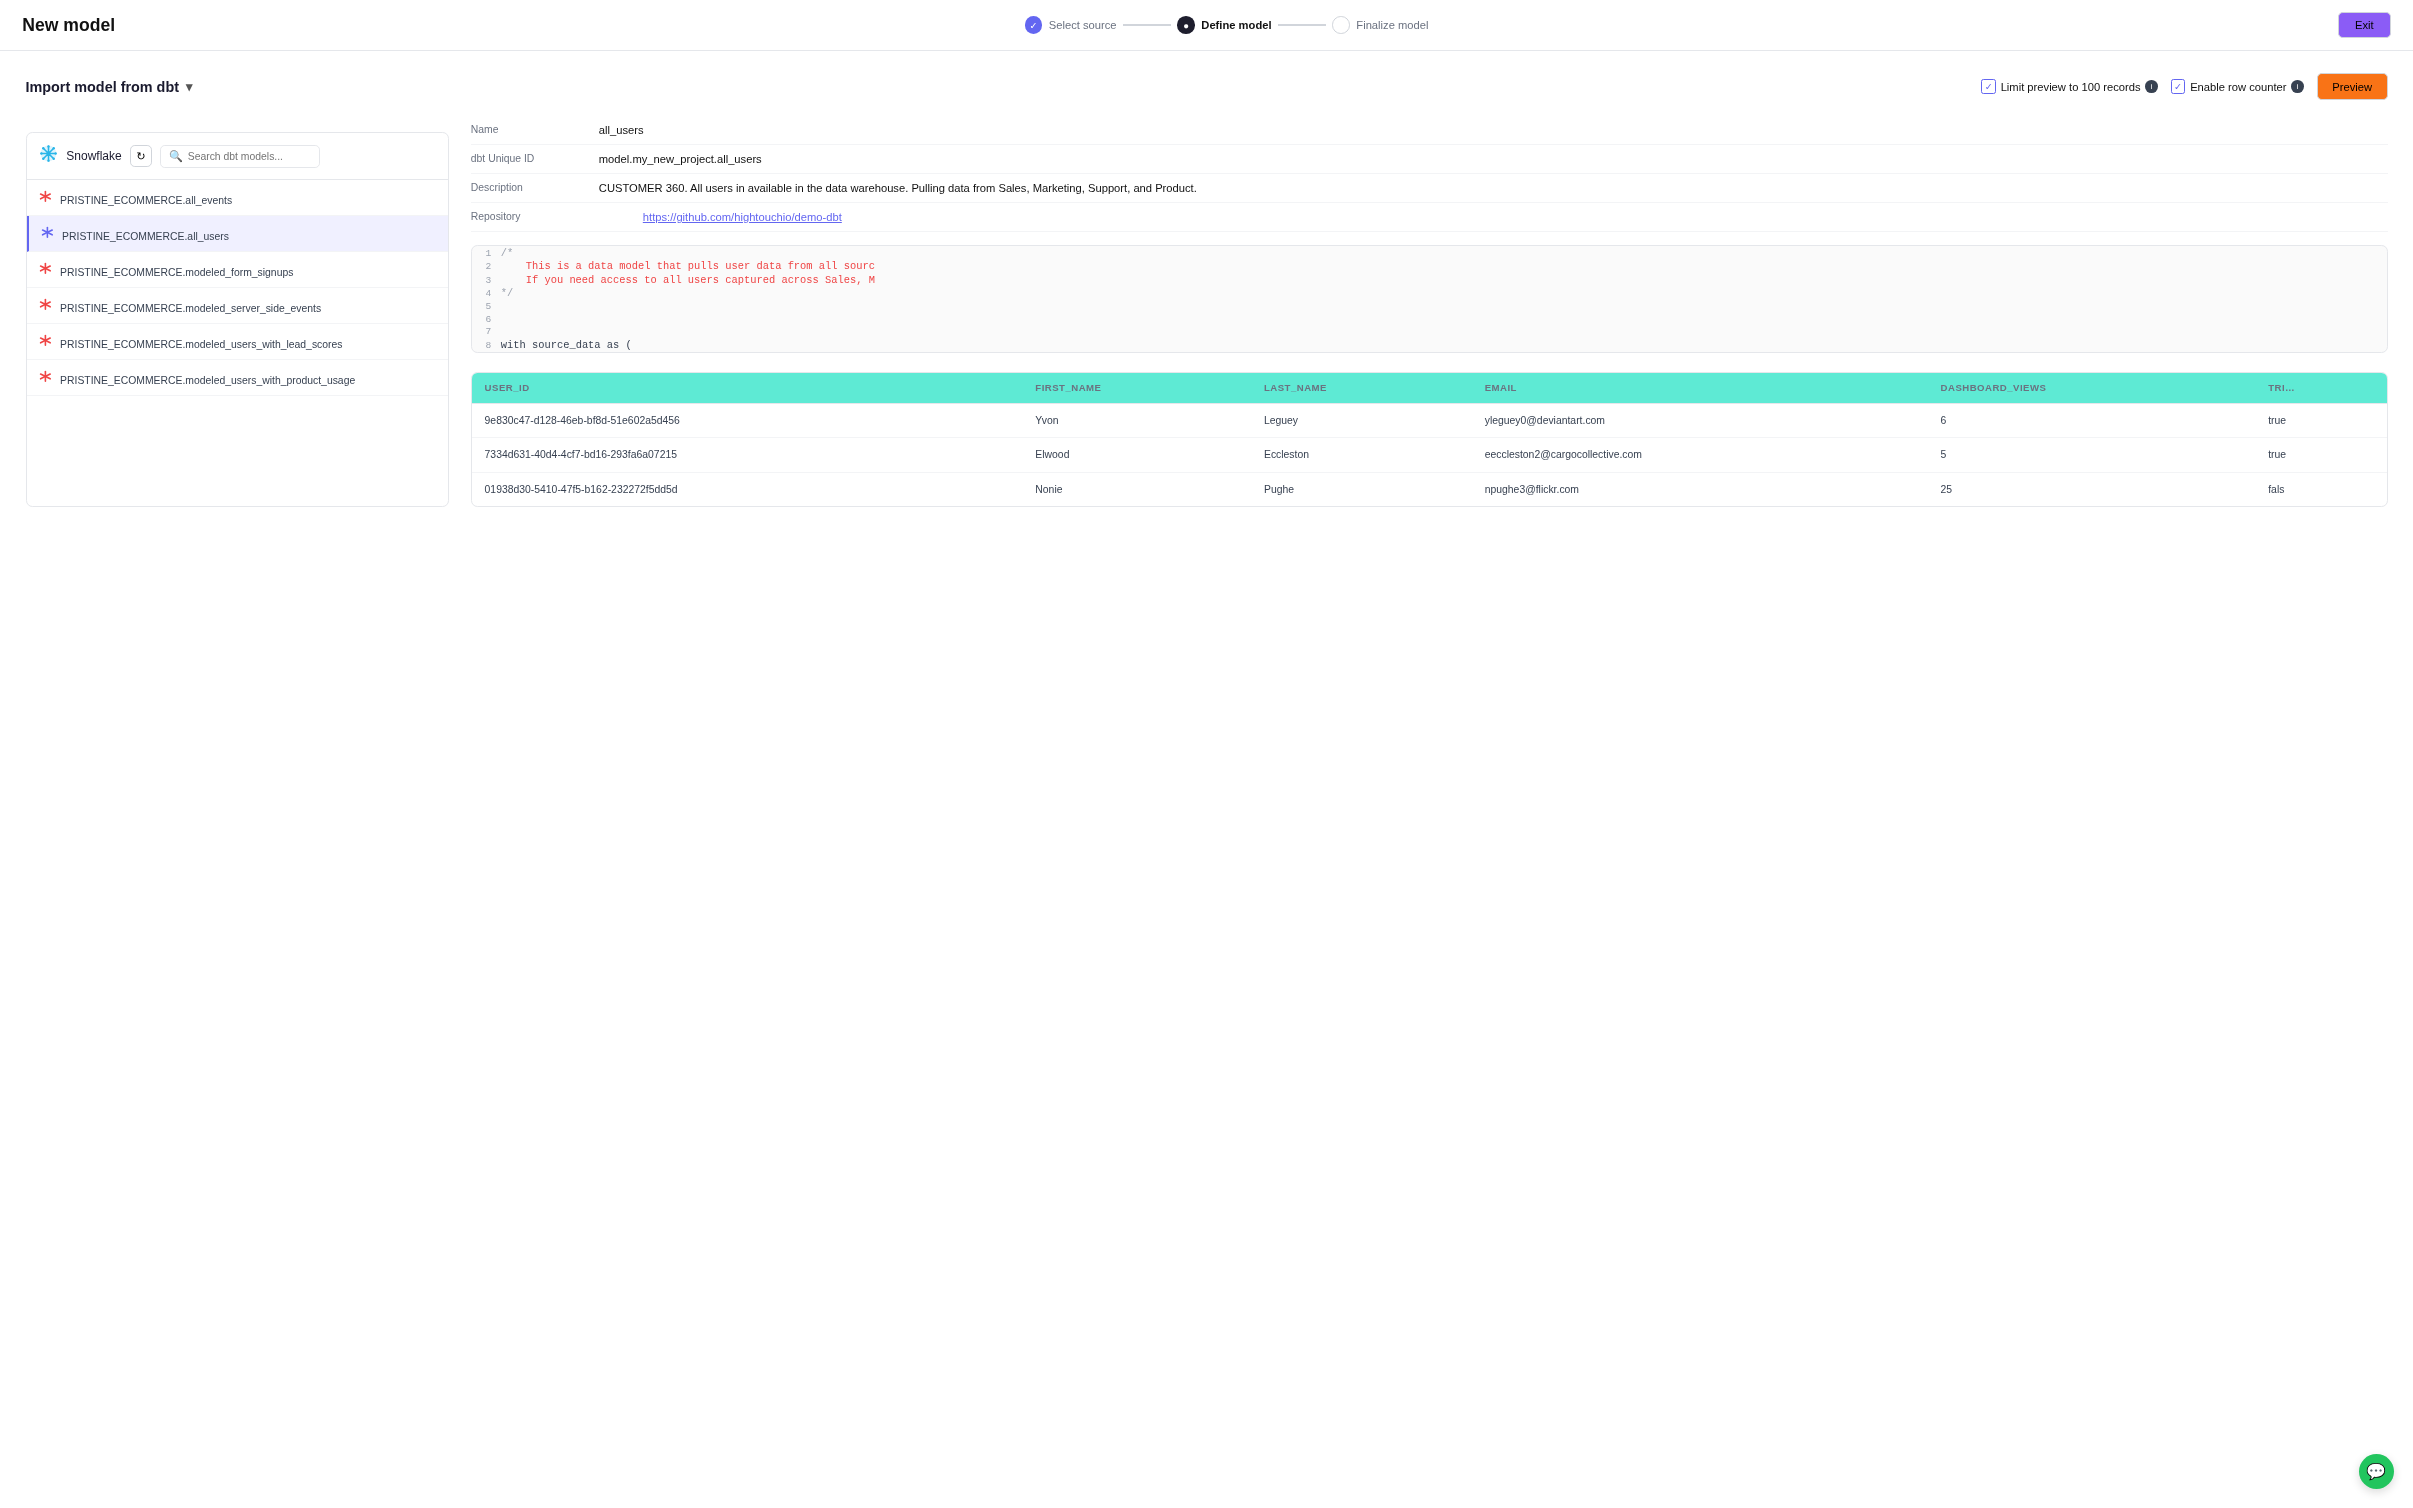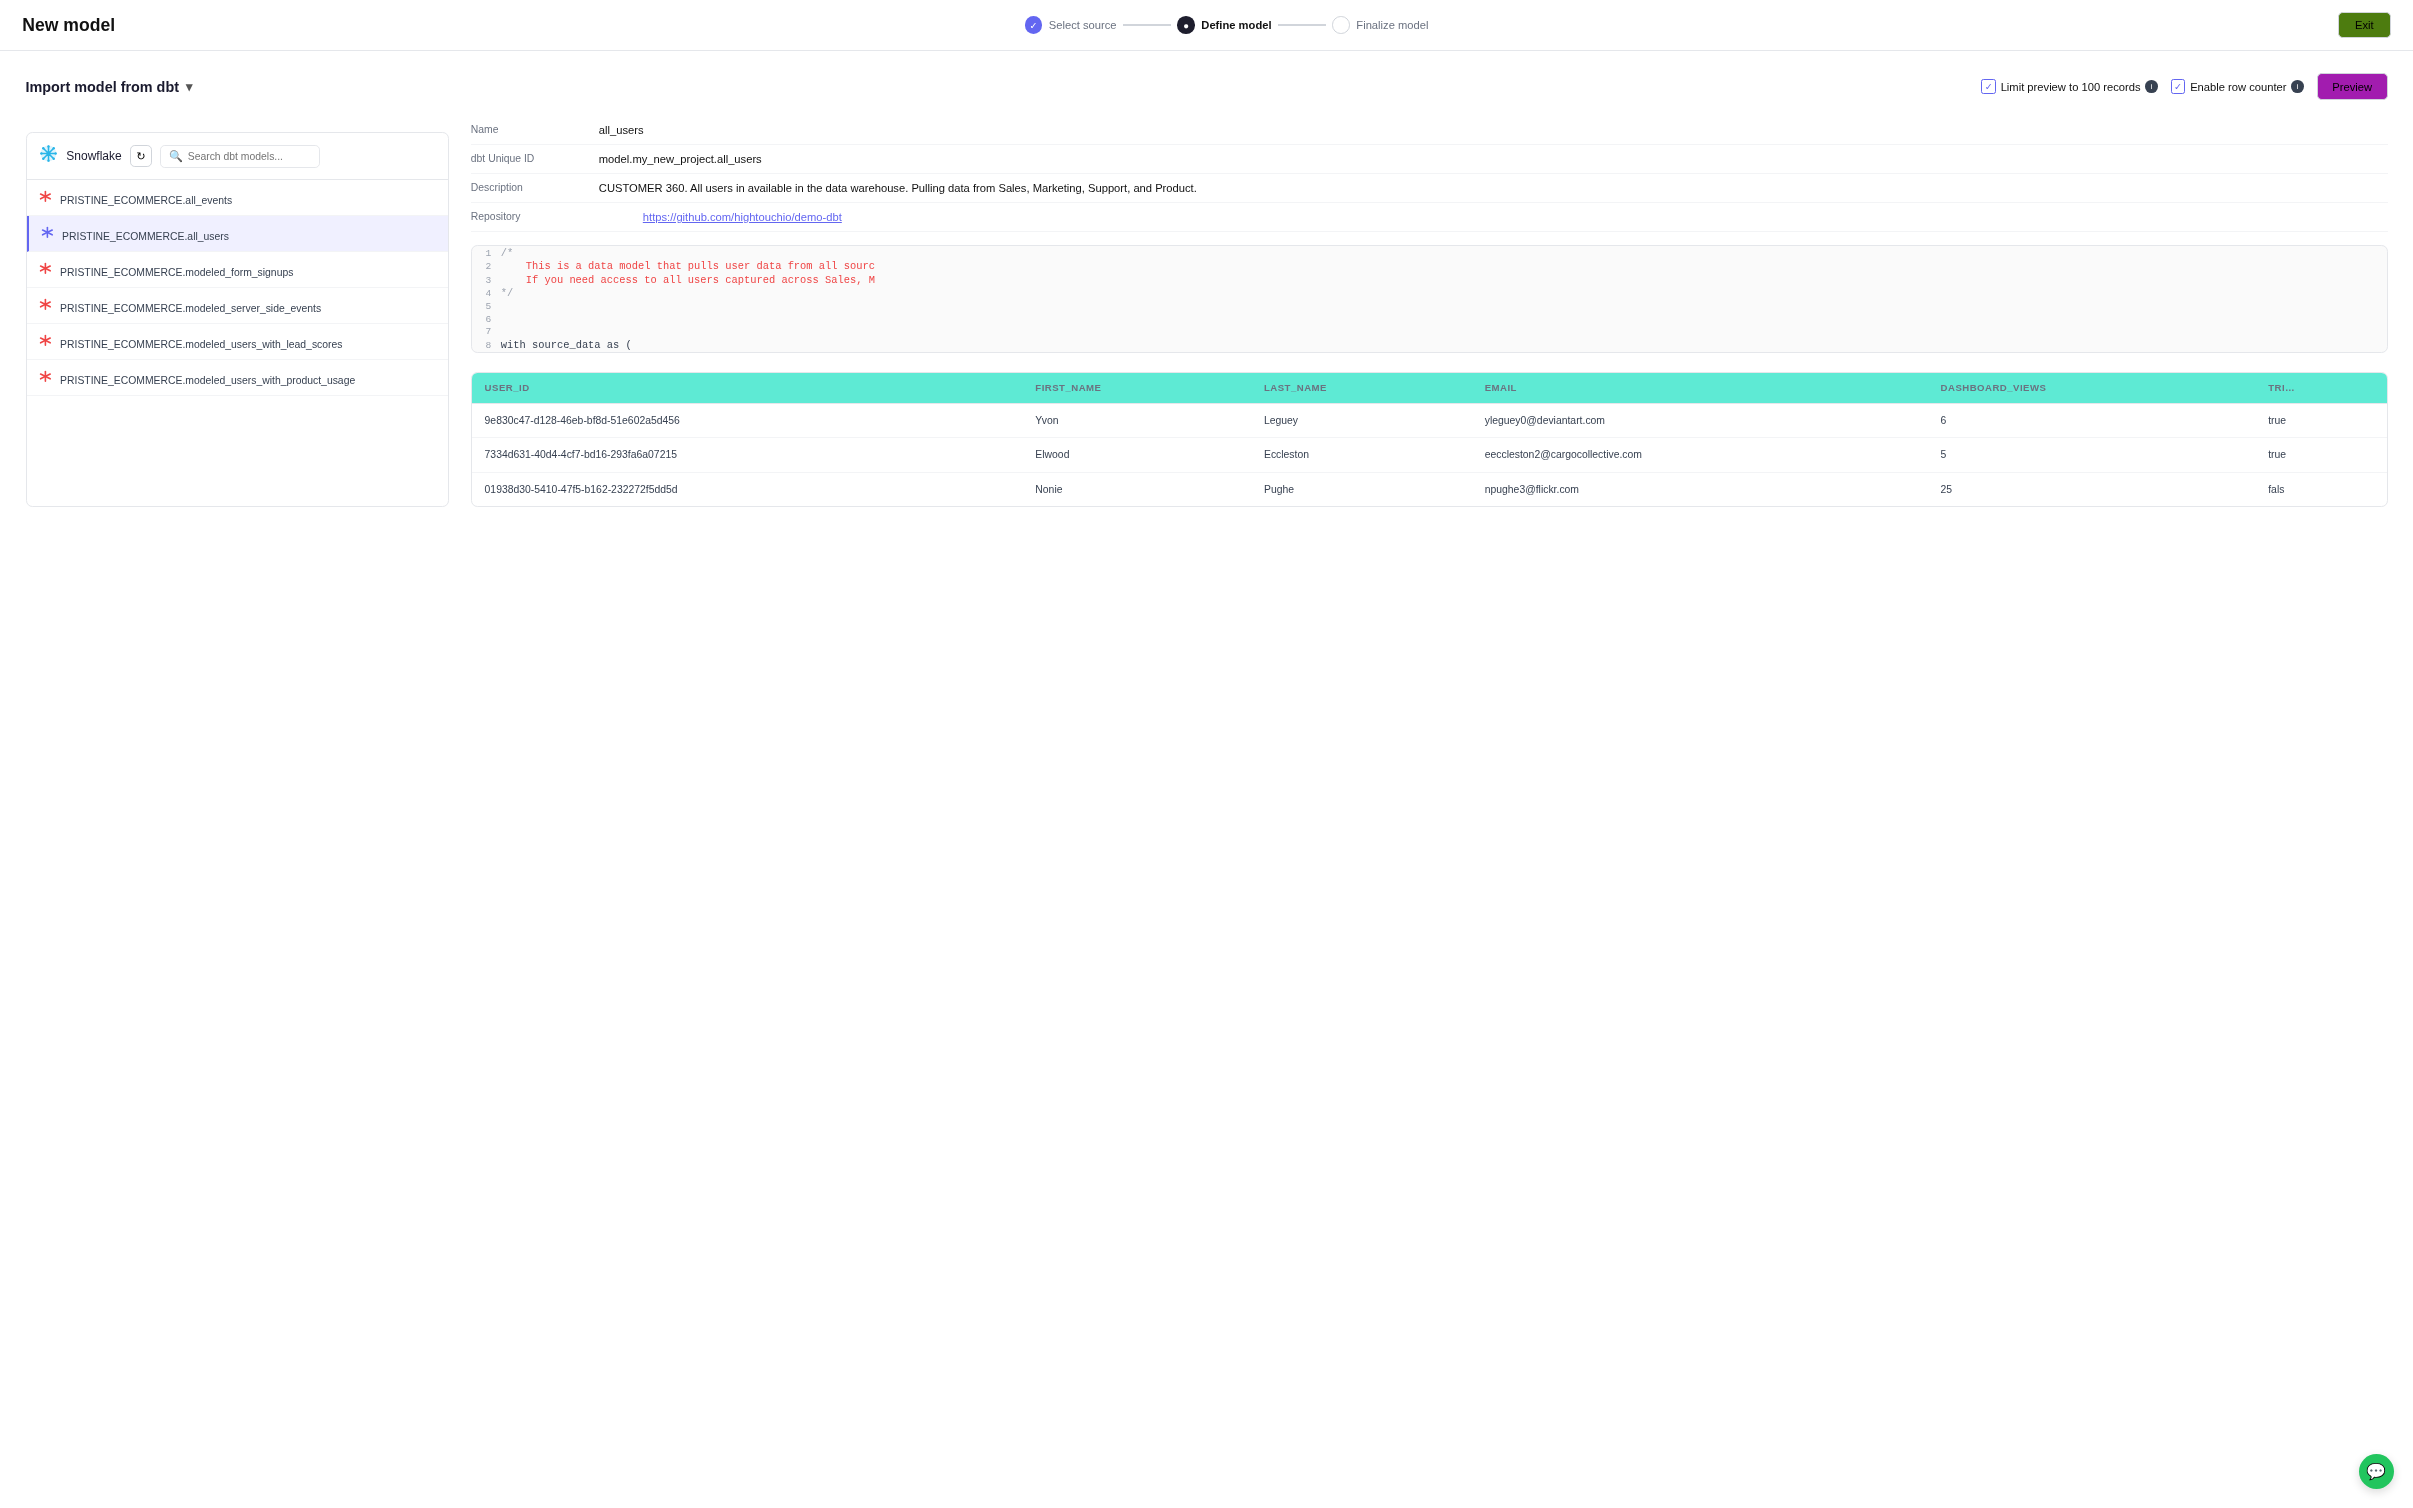"Exit" .exit-btn { background: #4d7c0f -> #8b5cf6 }
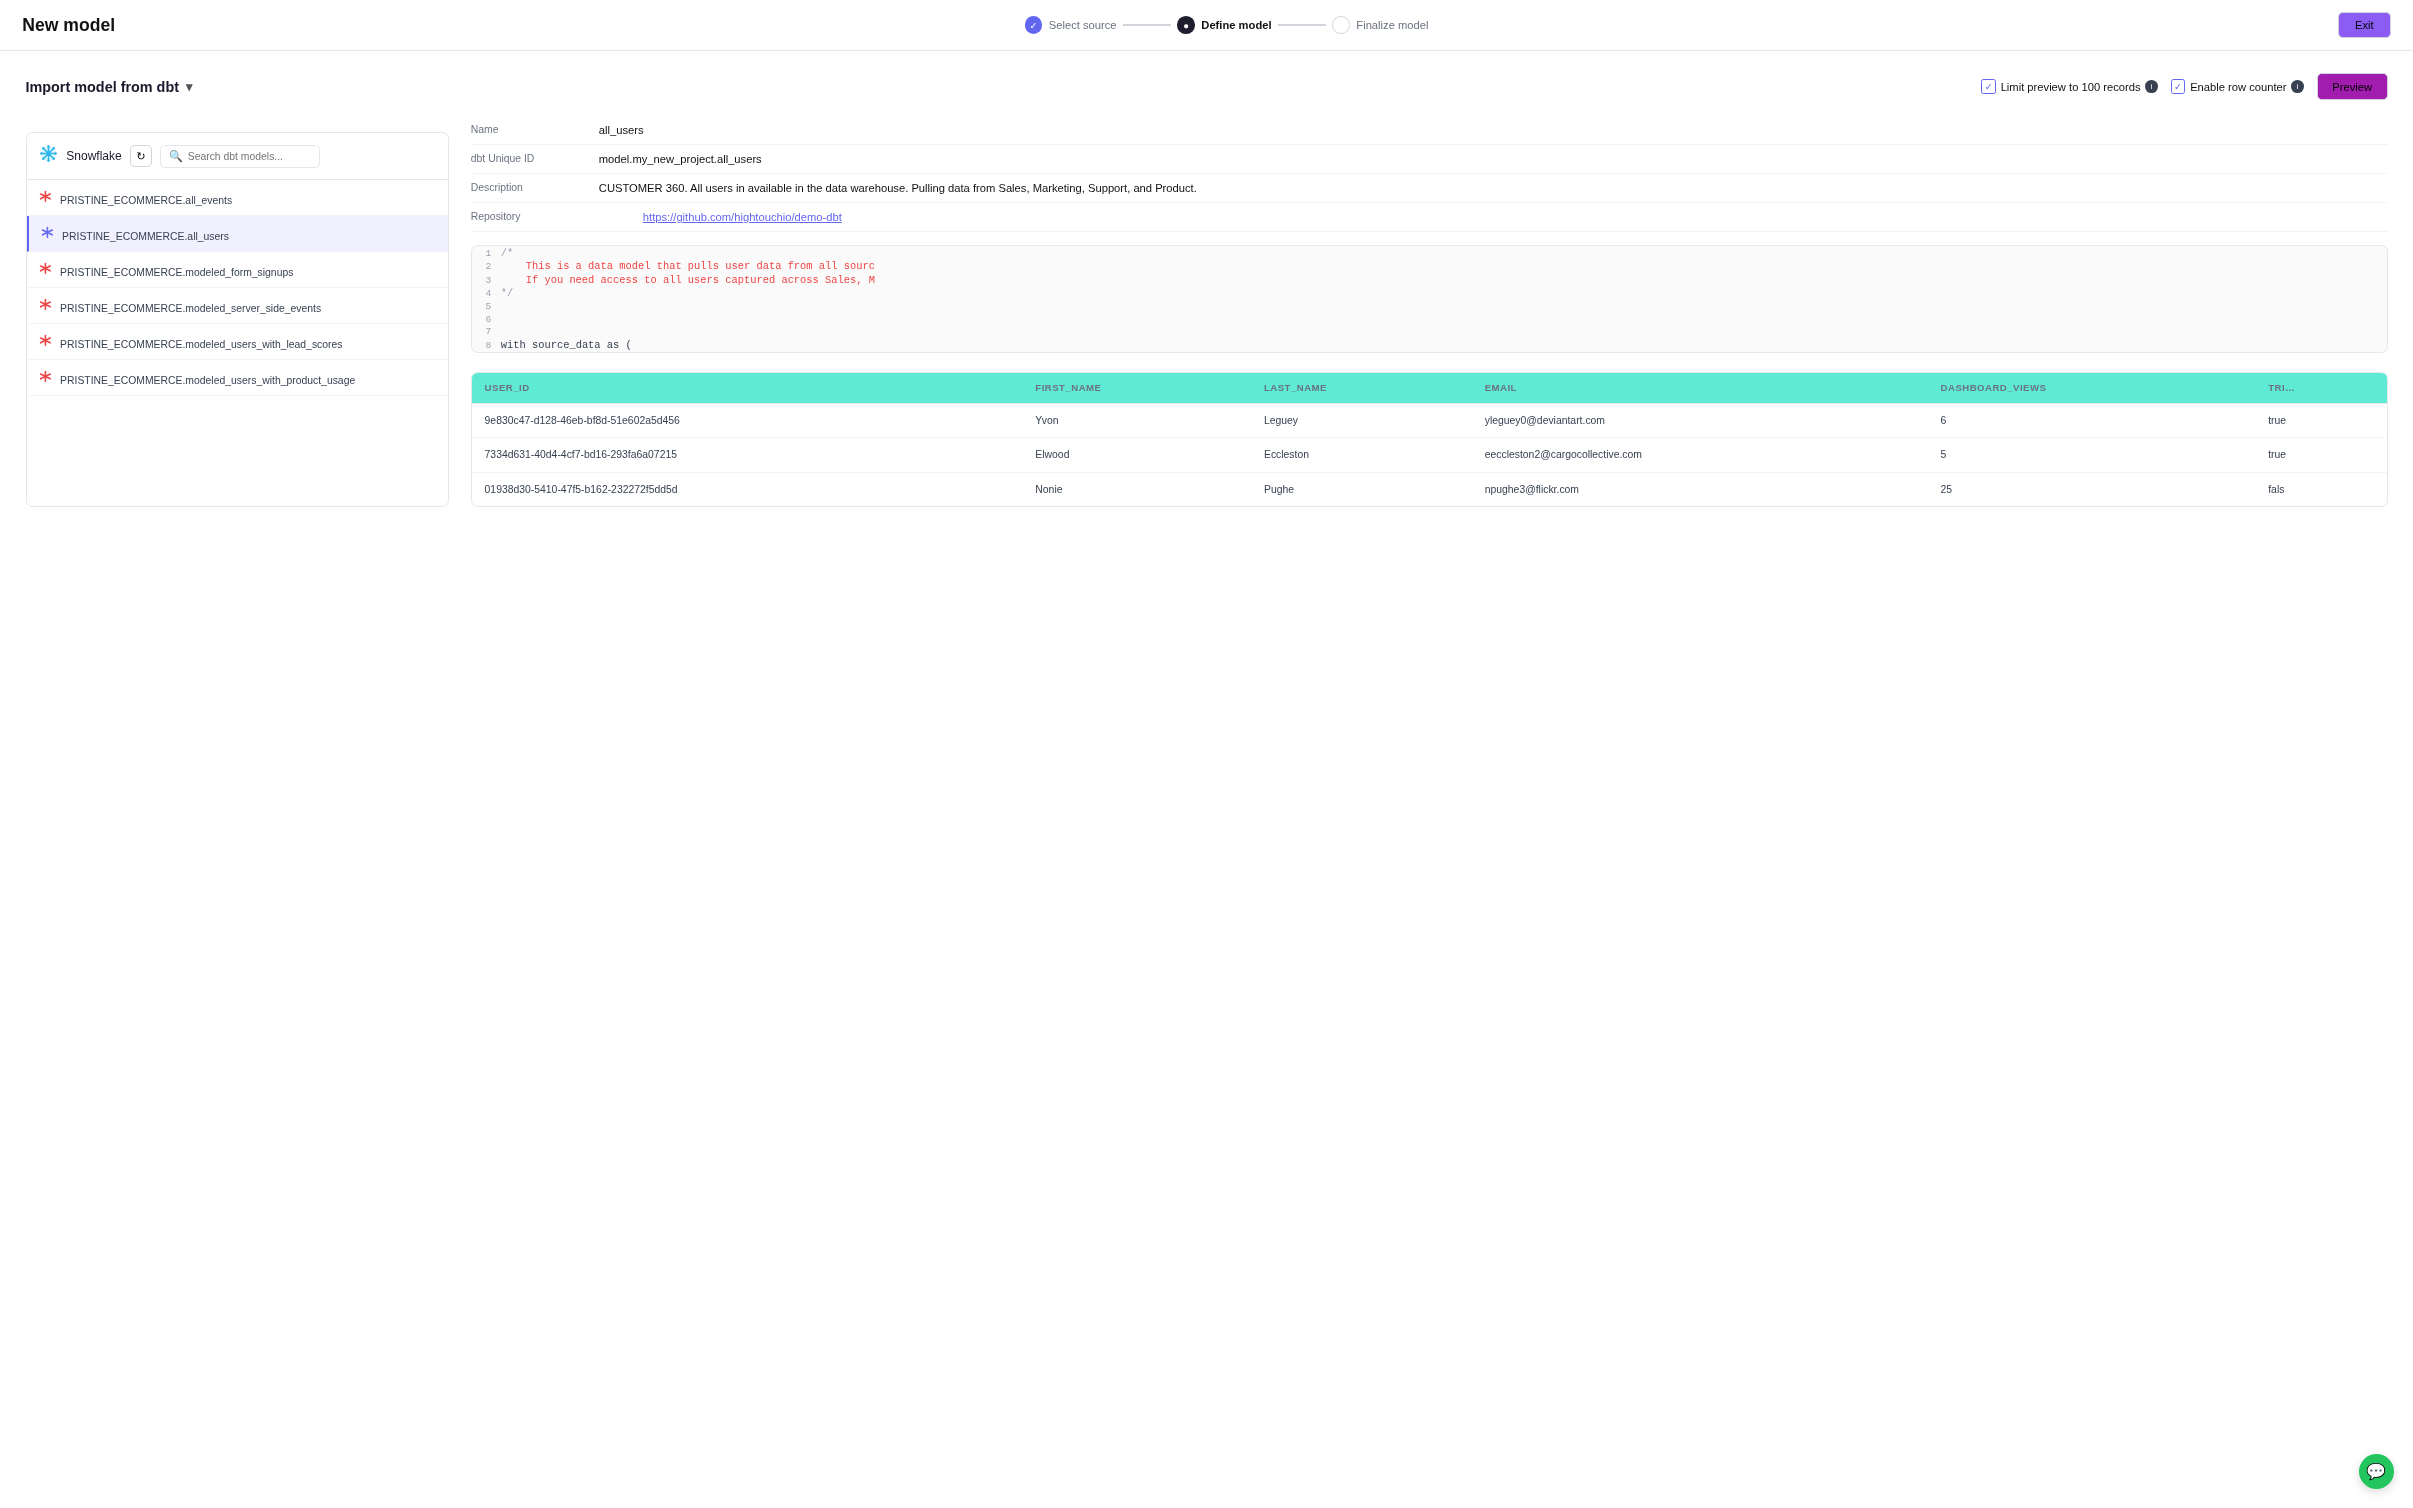"Preview" .preview-btn { background: #a21caf -> #f97316 }
